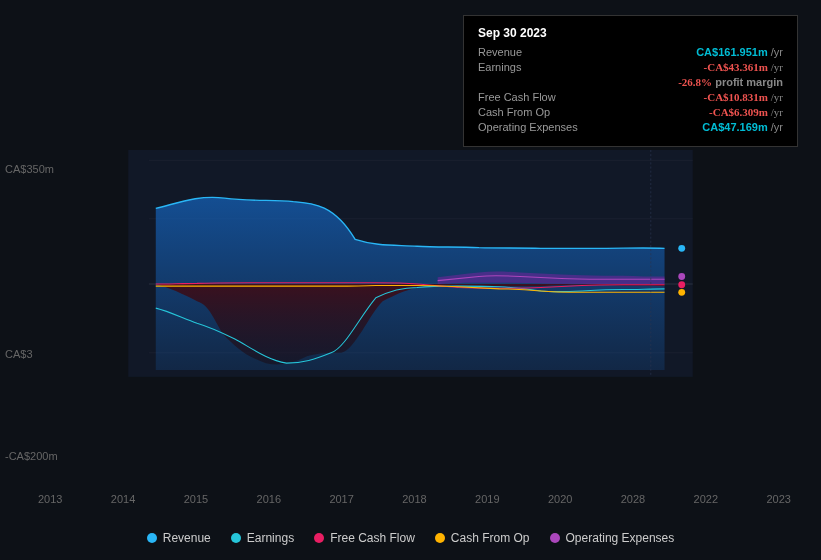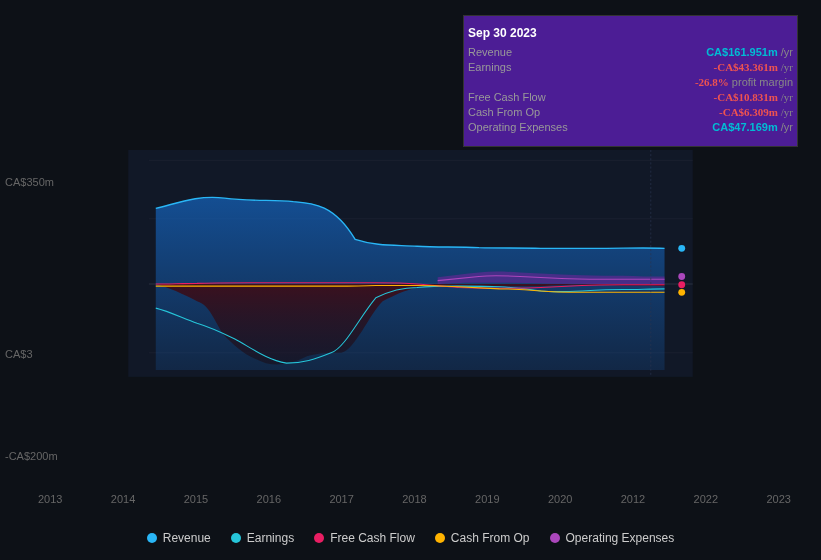"Sep 30 2023" .tooltip-panel { background: #4c1d95 -> #000000; padding: 10px 4px -> 10px 14px }
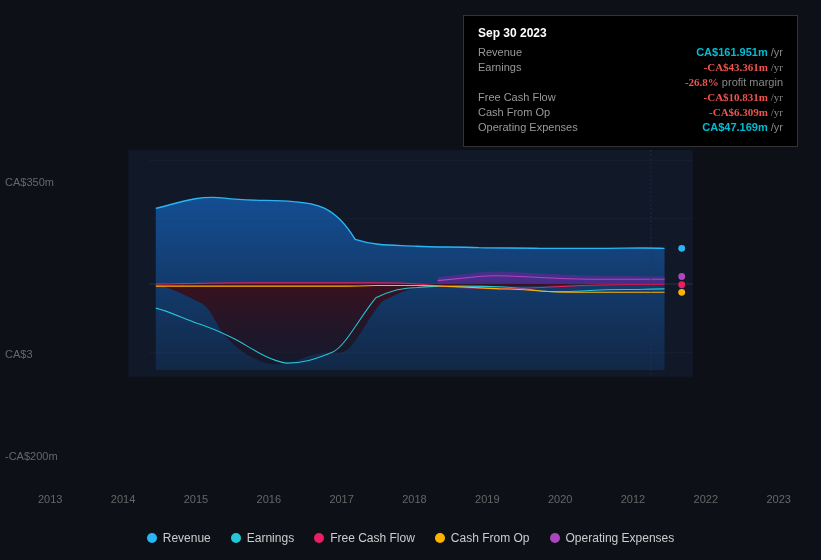"profit margin" span { font-weight: normal -> bold }
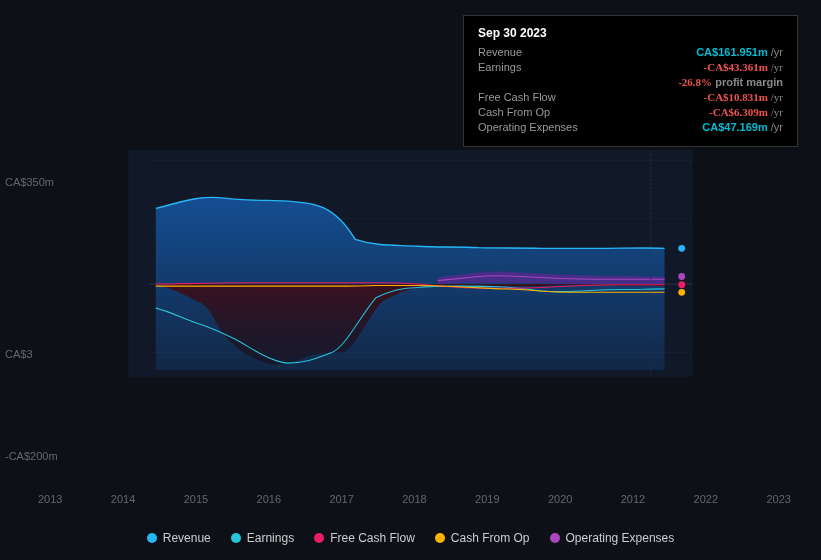"CA$350m" div.y-label { margin-top: 13px -> none }
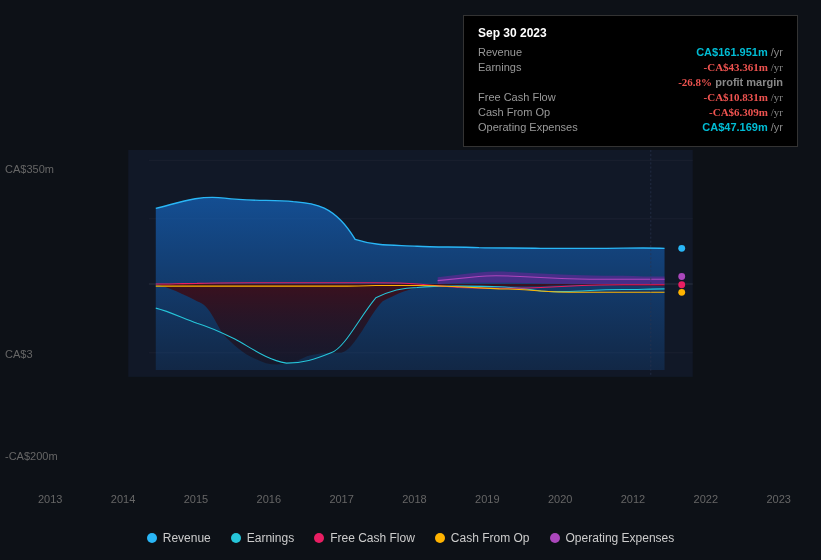"2012" span.x-label { text: 2012 -> 2028 }
